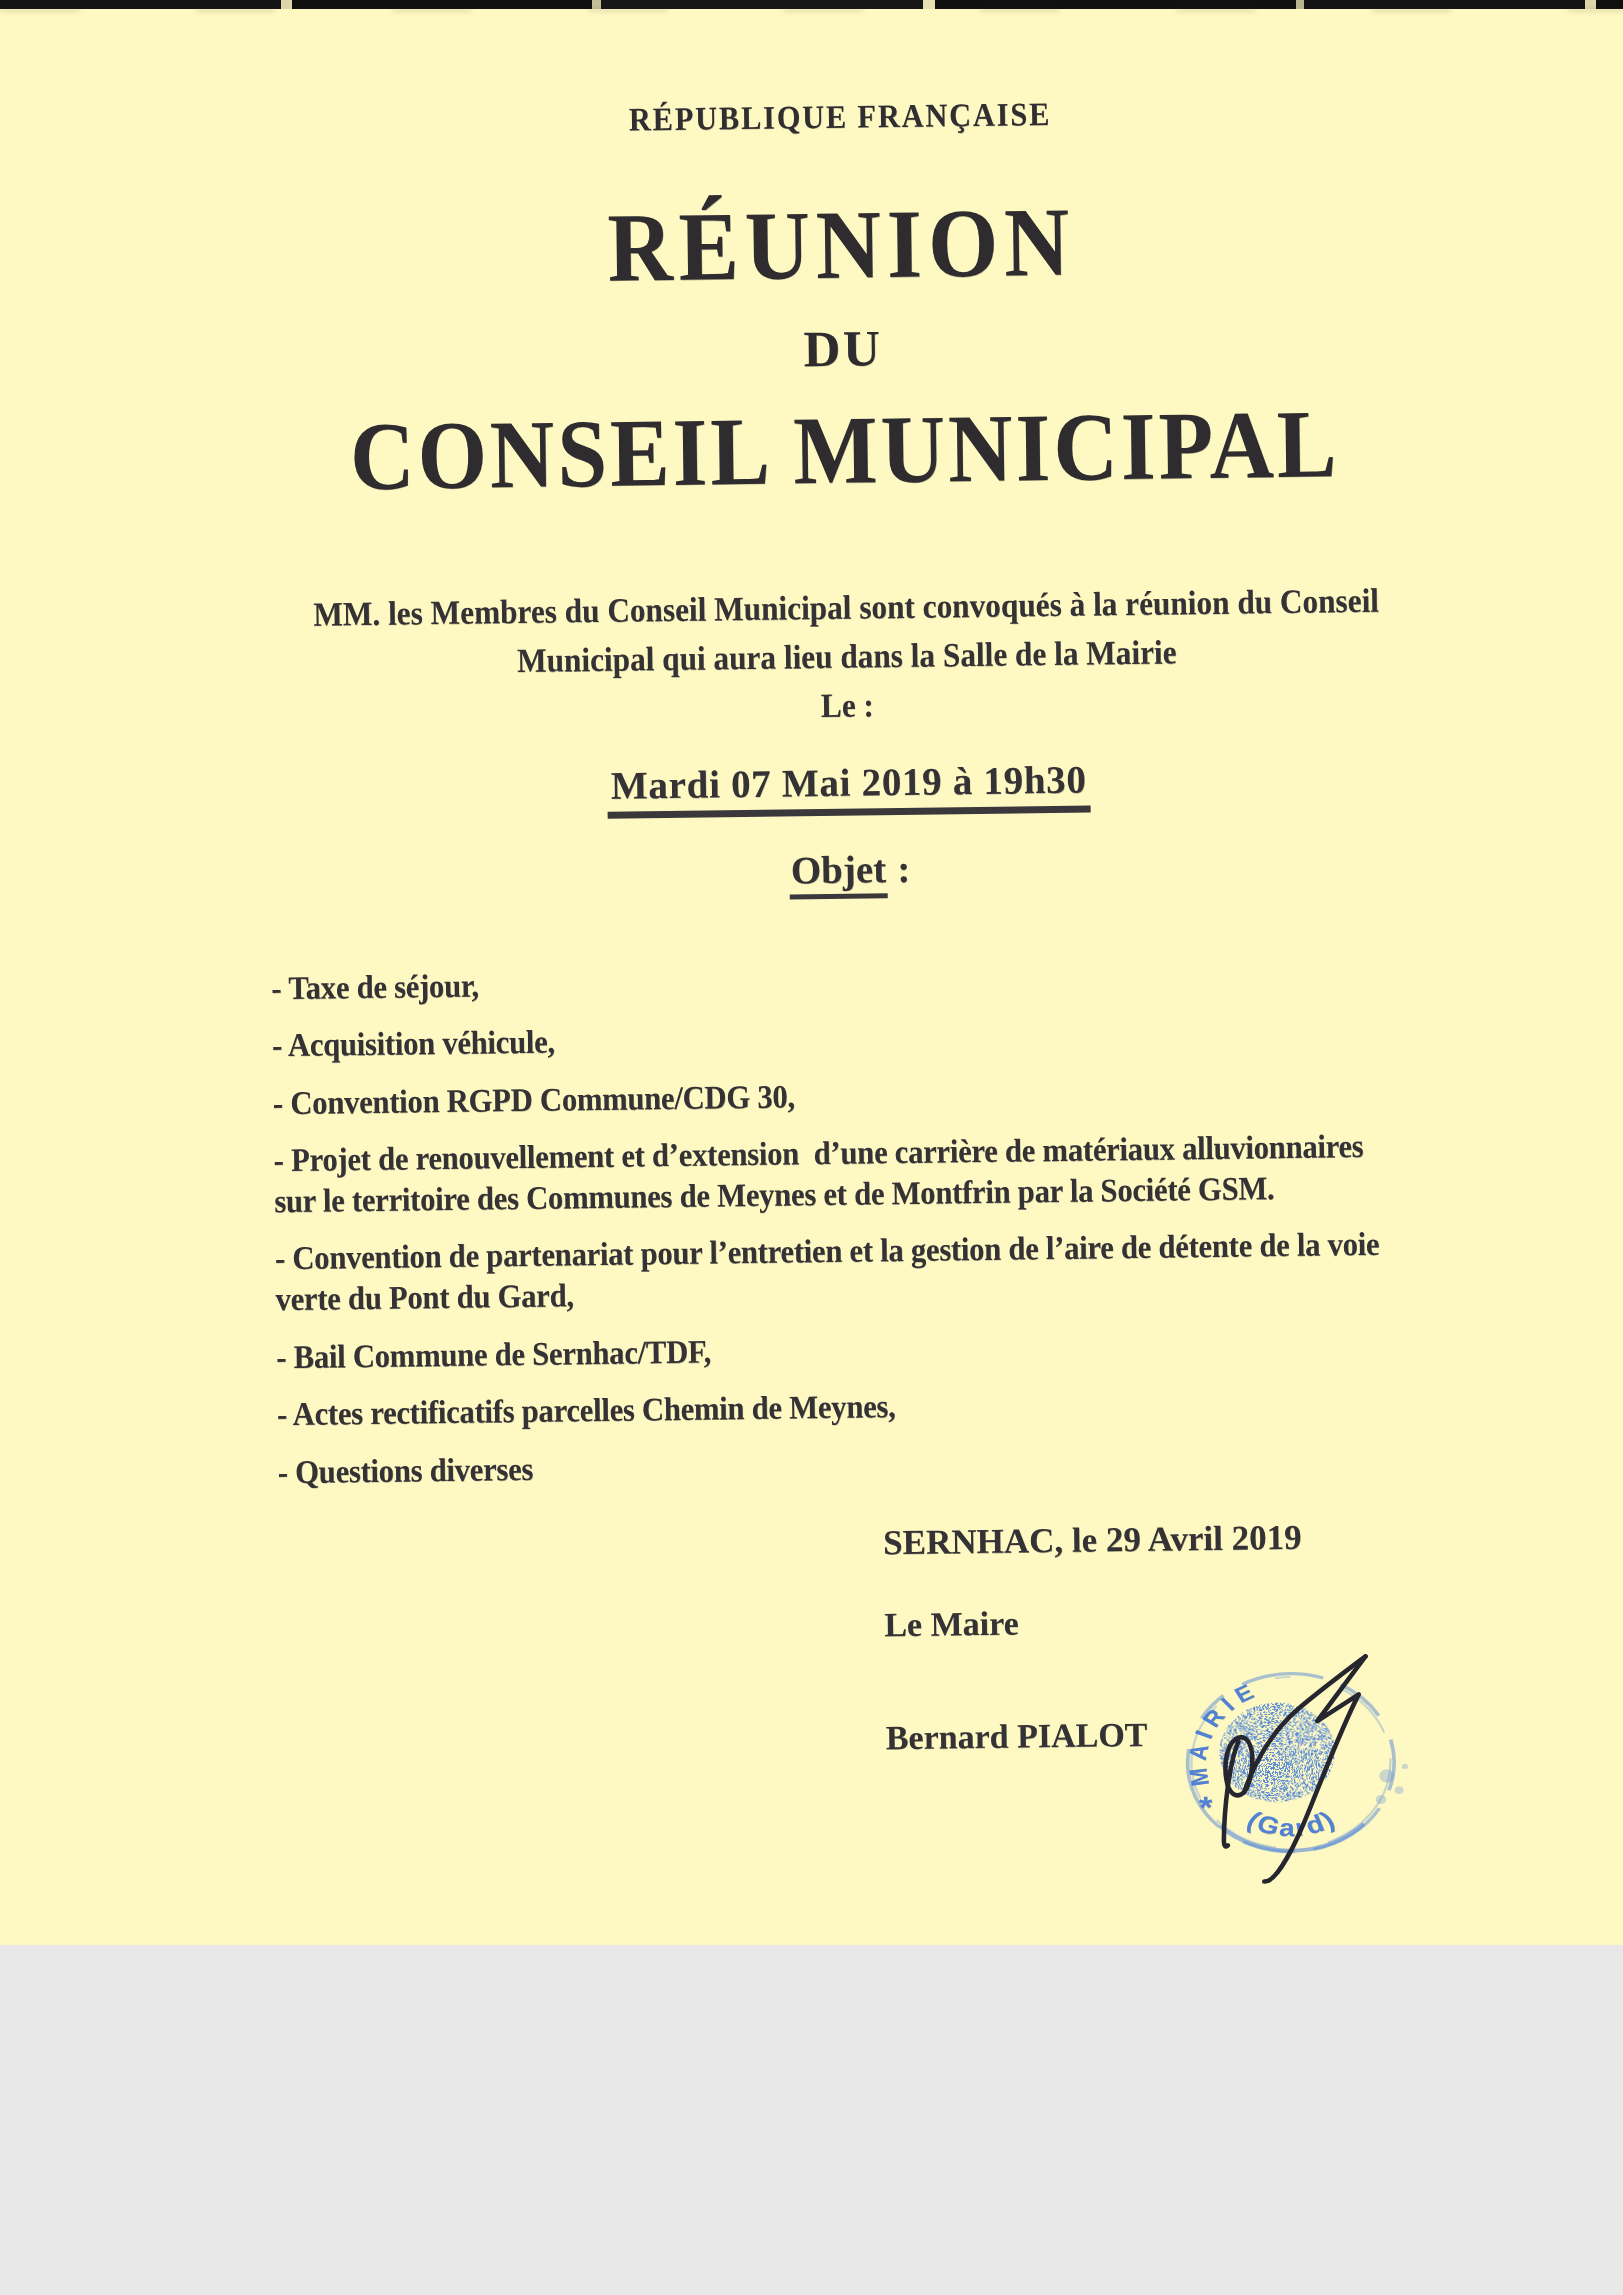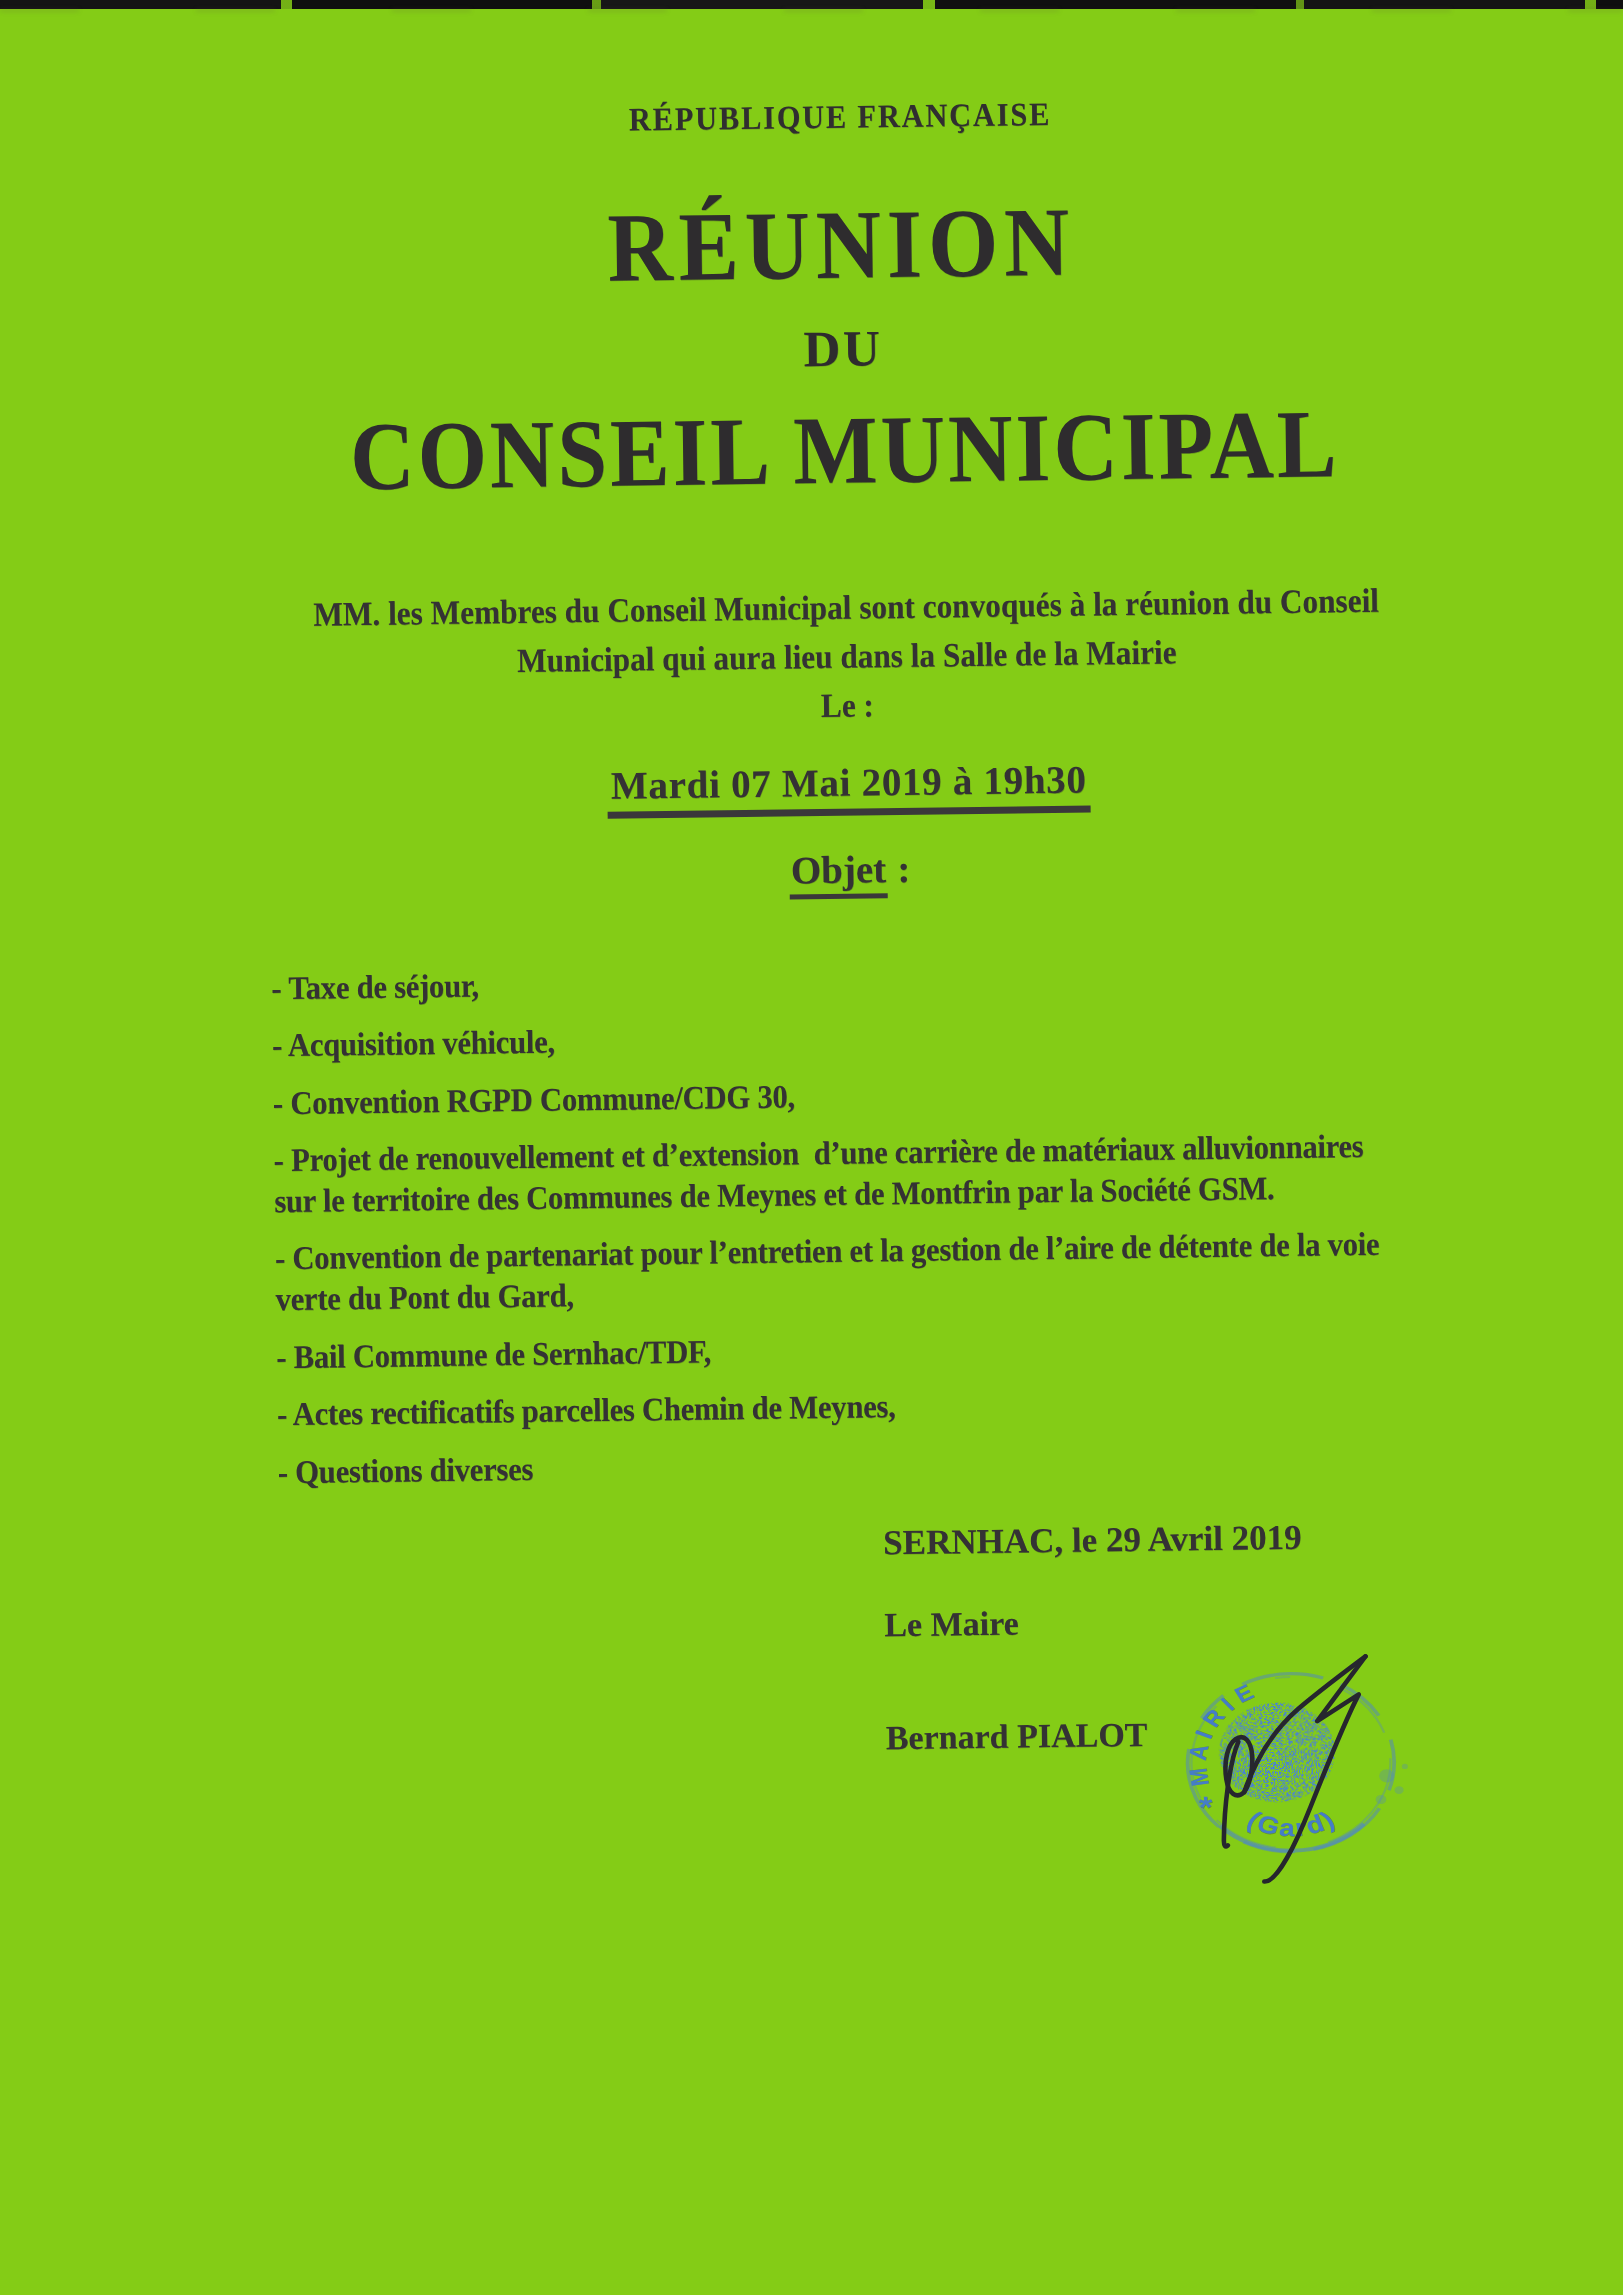"RÉPUBLIQUE FRANÇAISE" .page { background: #84cc16 -> #fef9c3; height: 2295px -> 1945px }
